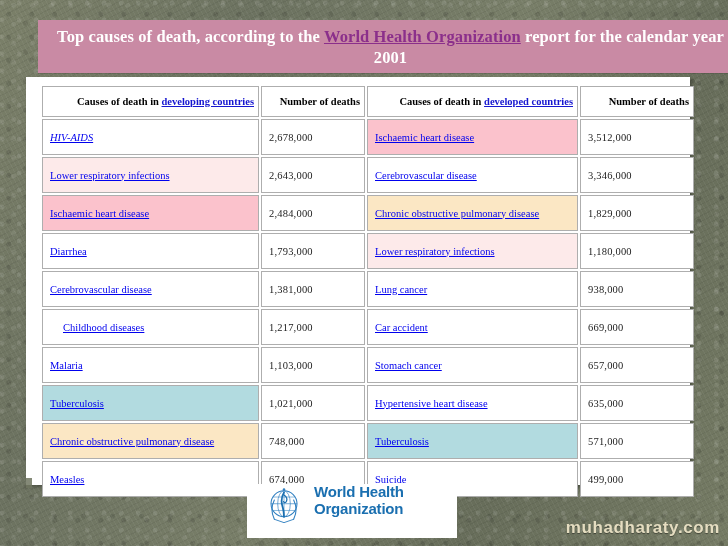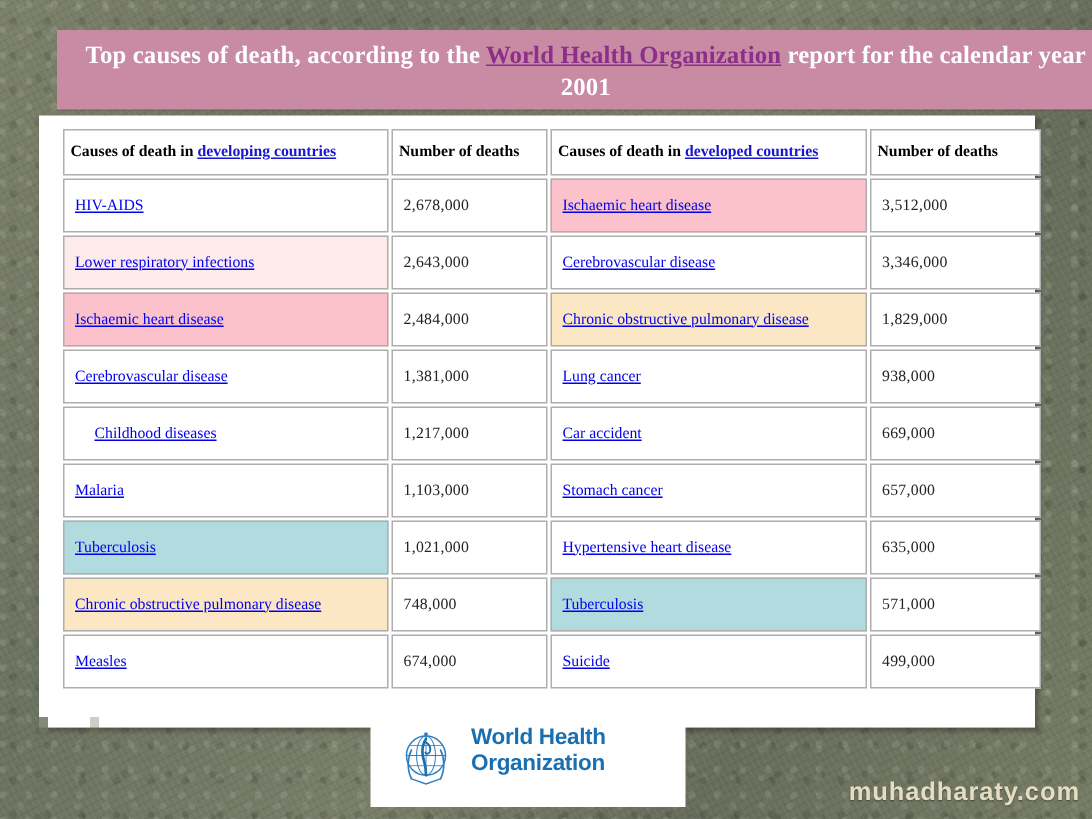"Causes of death in developing" #data-table th { text-align: left -> right }
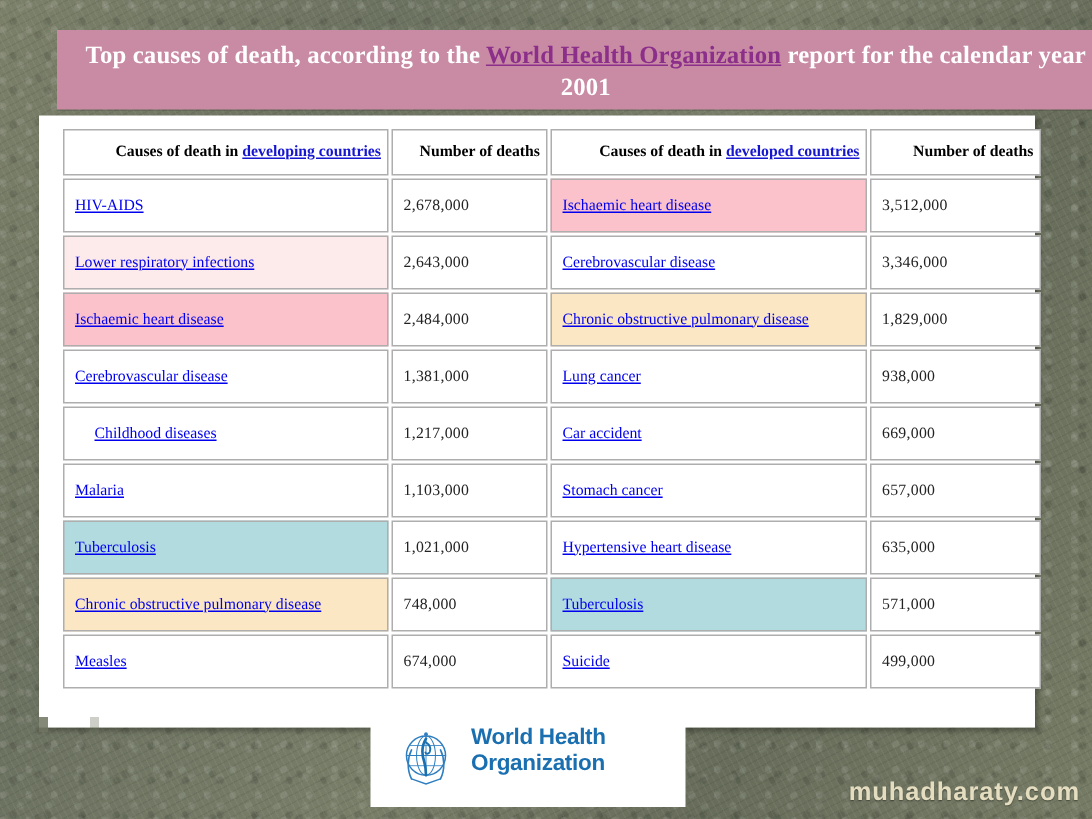"HIV-AIDS" td.cause { font-style: none -> italic }
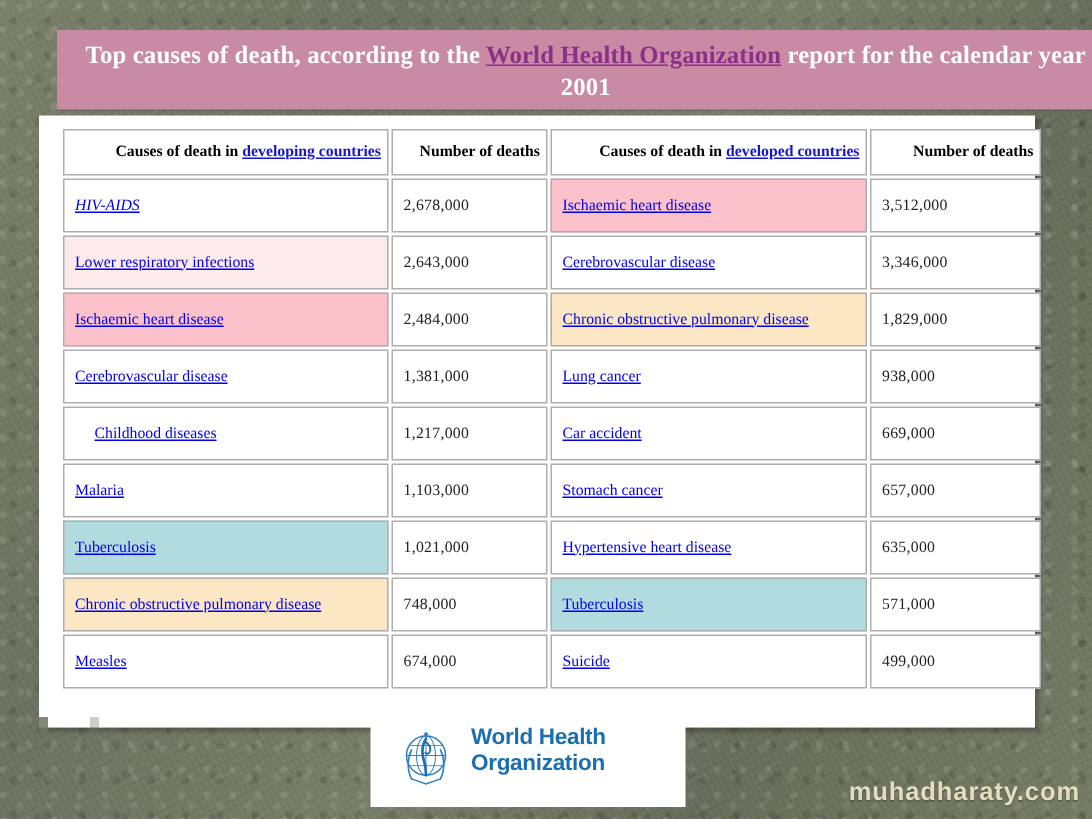"Diarrhea" tr { html: none -> <tr> <td><a>Diarrhea</a></td> <td><span>1,793,000</span></td> <td><a>Lower respiratory infections</a></td> <td><span>1,180,000</span></td> </tr> }
